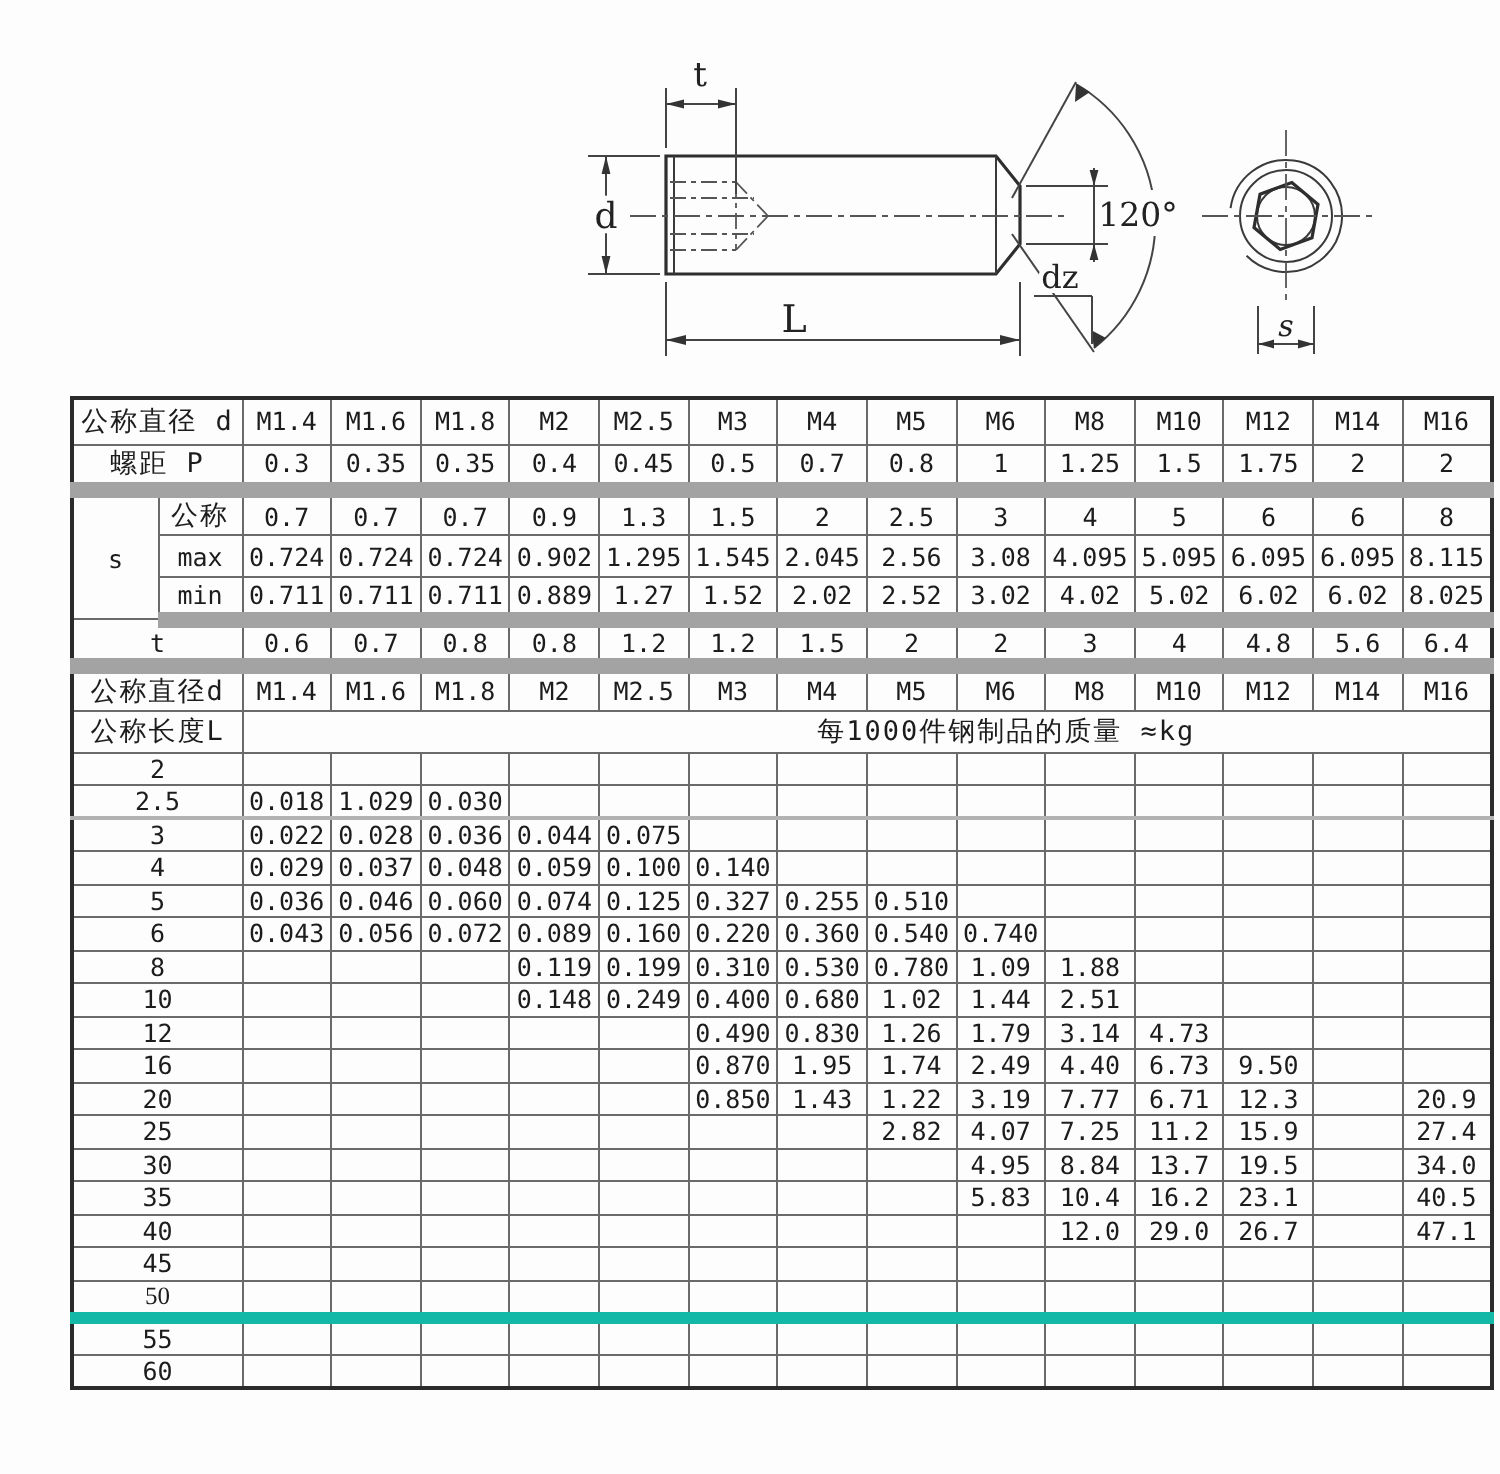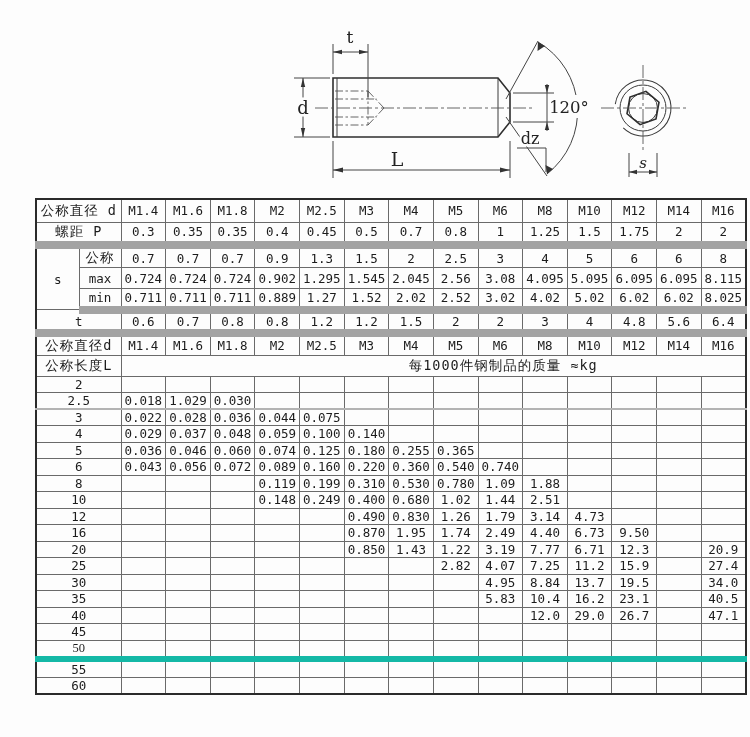"0.180" td { text: 0.180 -> 0.327 }
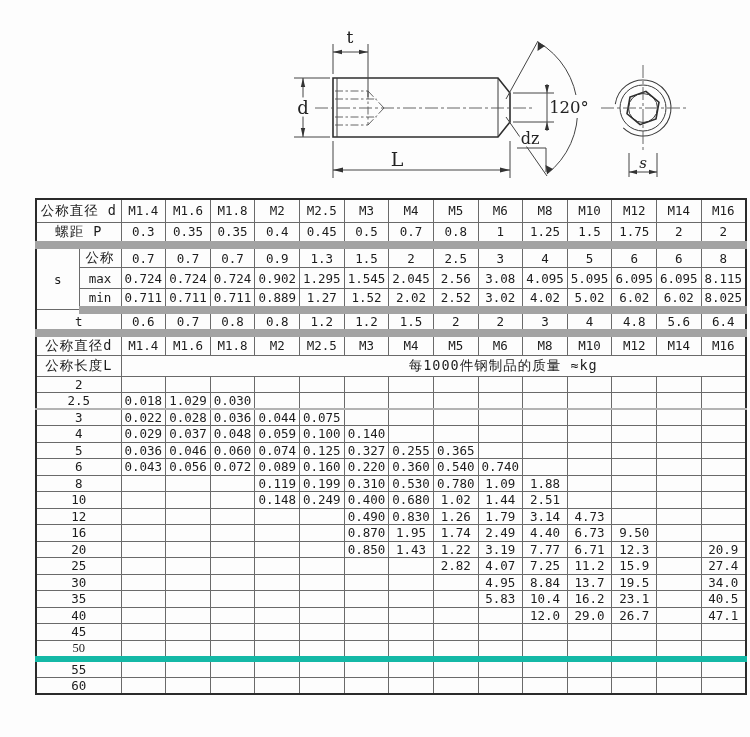"0.365" td { text: 0.365 -> 0.510 }
